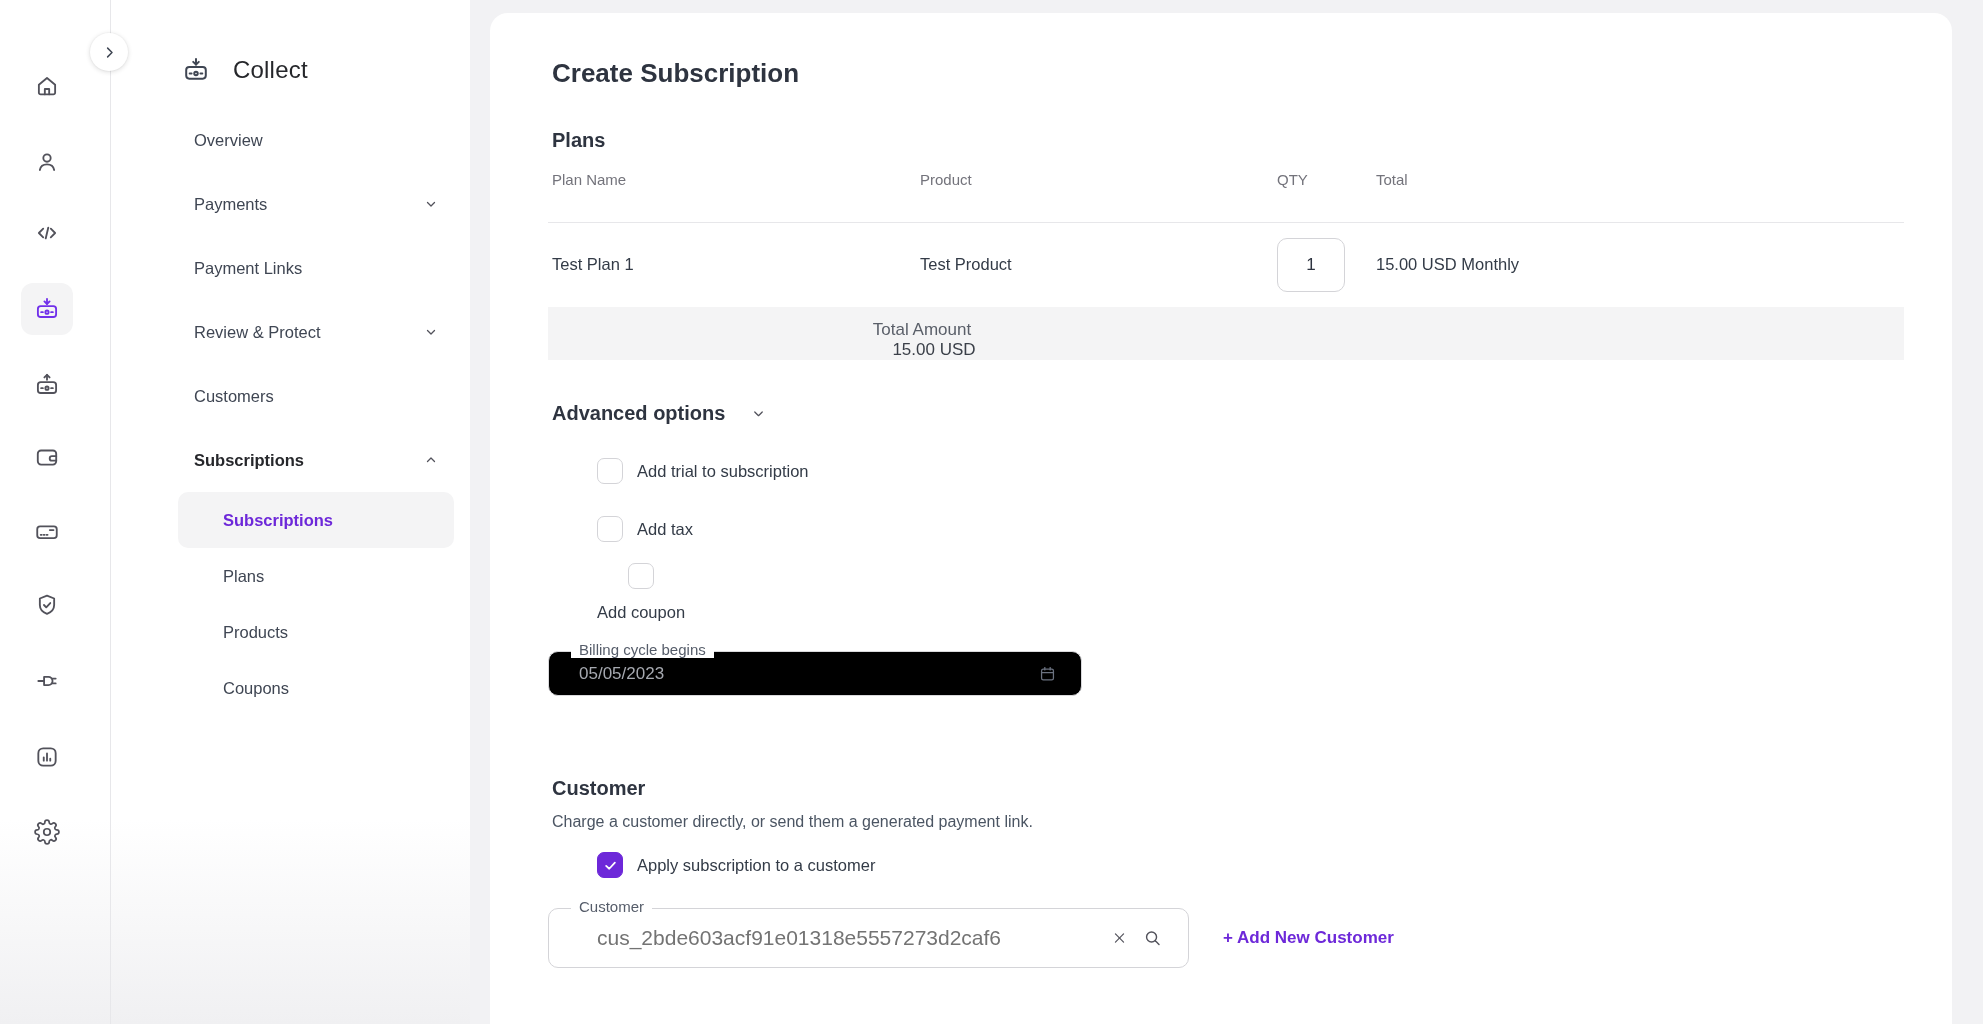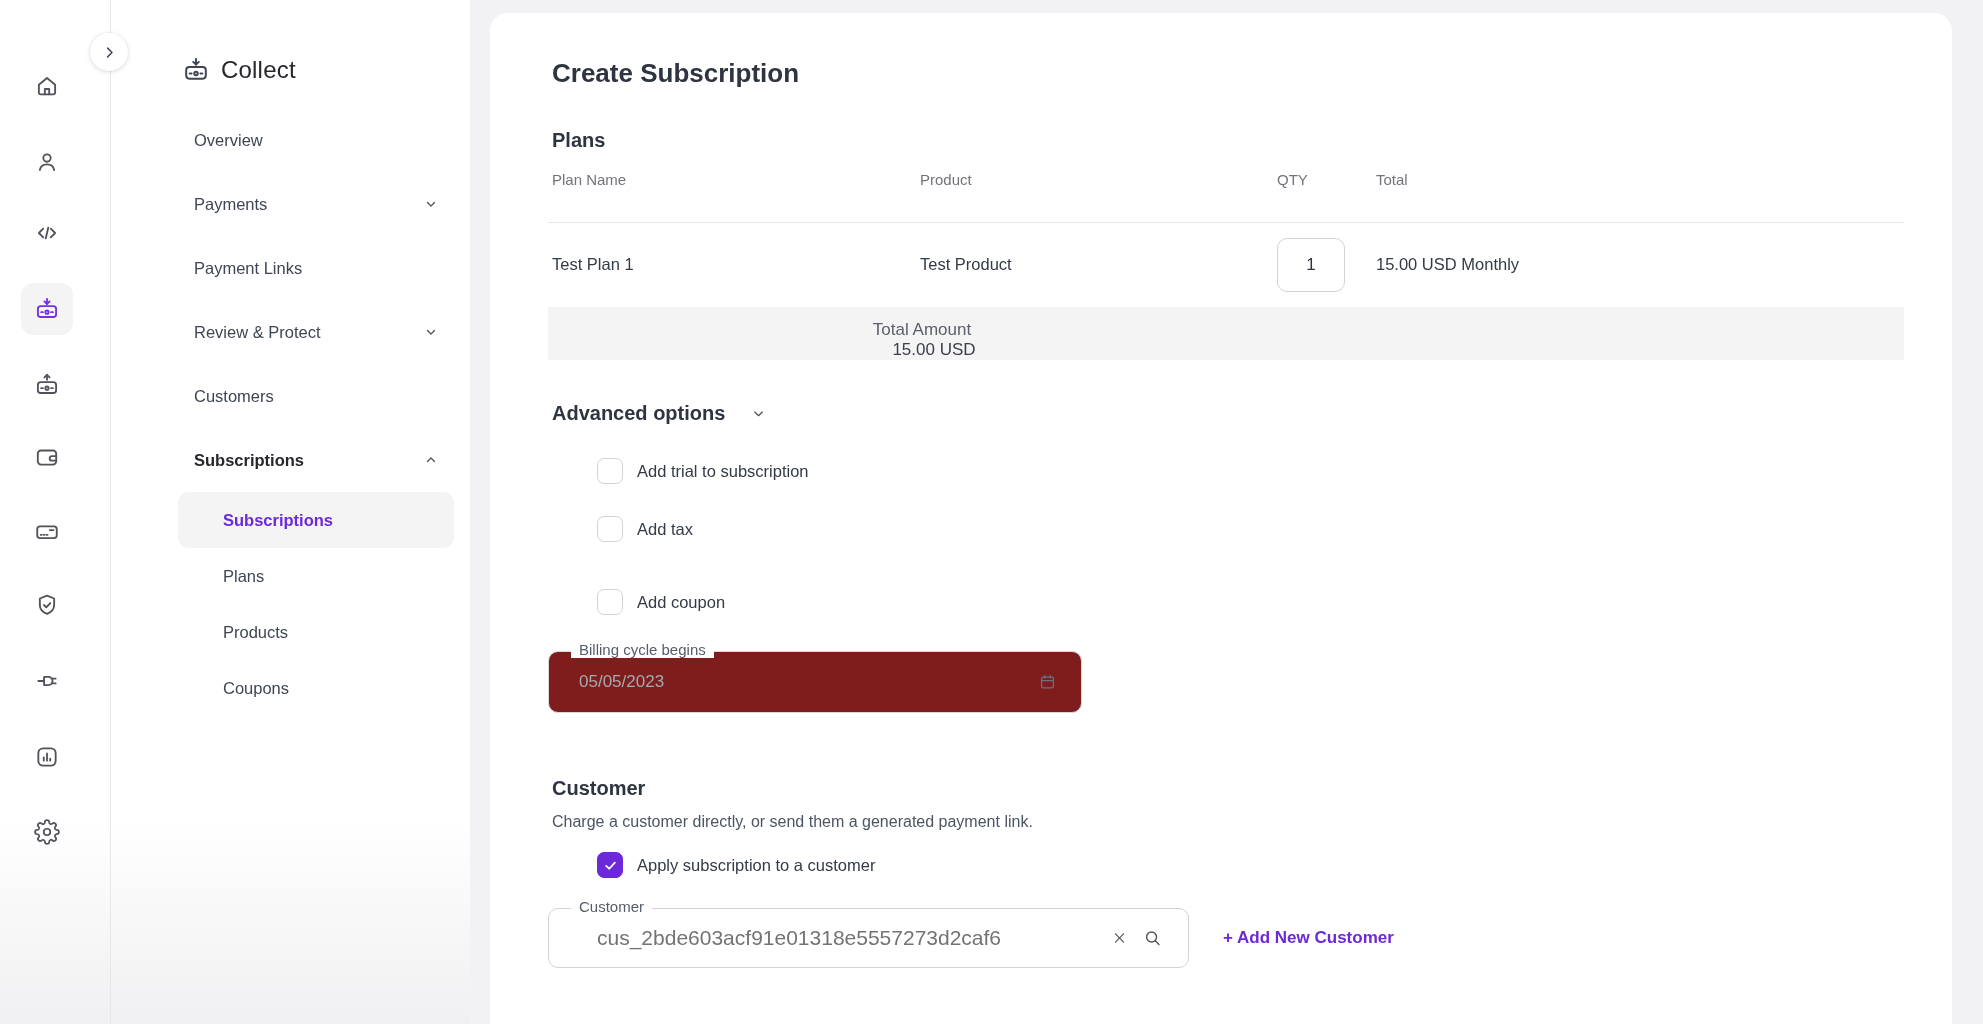"Collect" .sidebar-header { gap: 11px -> 23px }
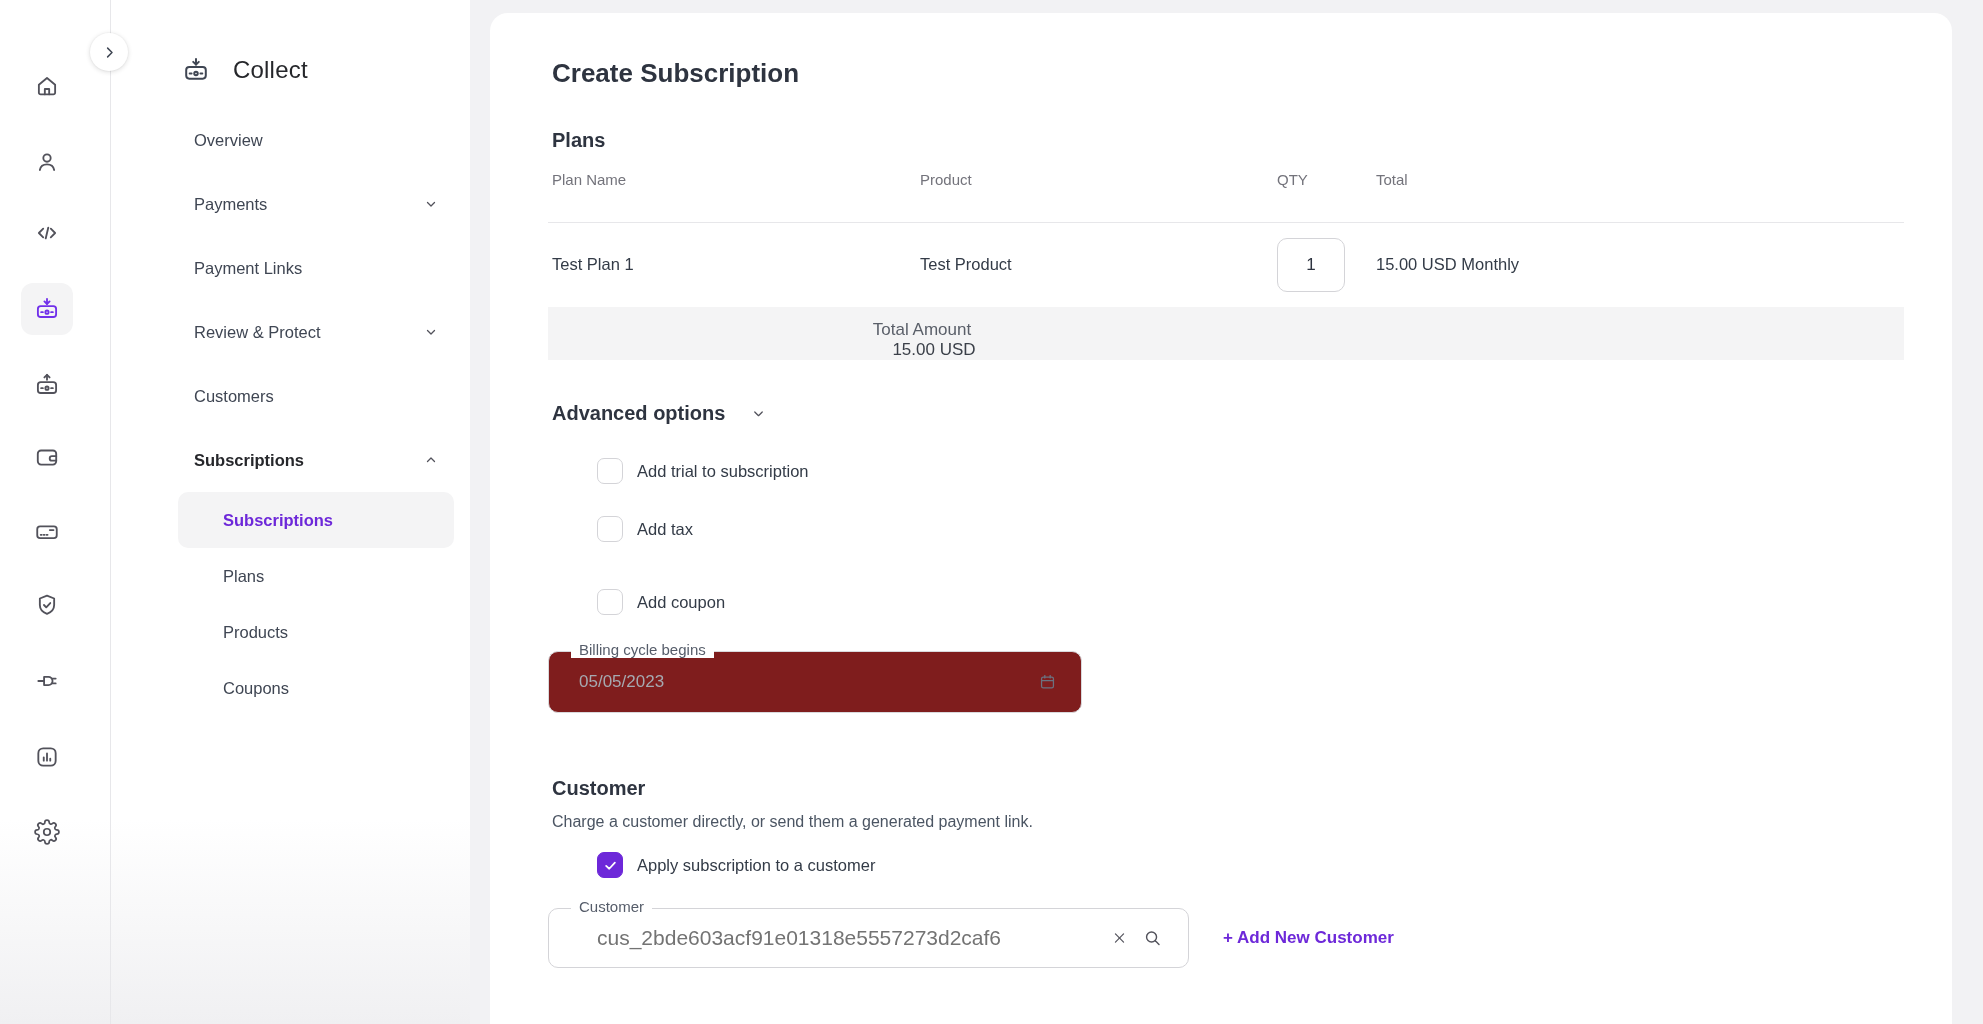"Add coupon" div.check-row { flex-direction: none -> column; top: 574px -> 550px }
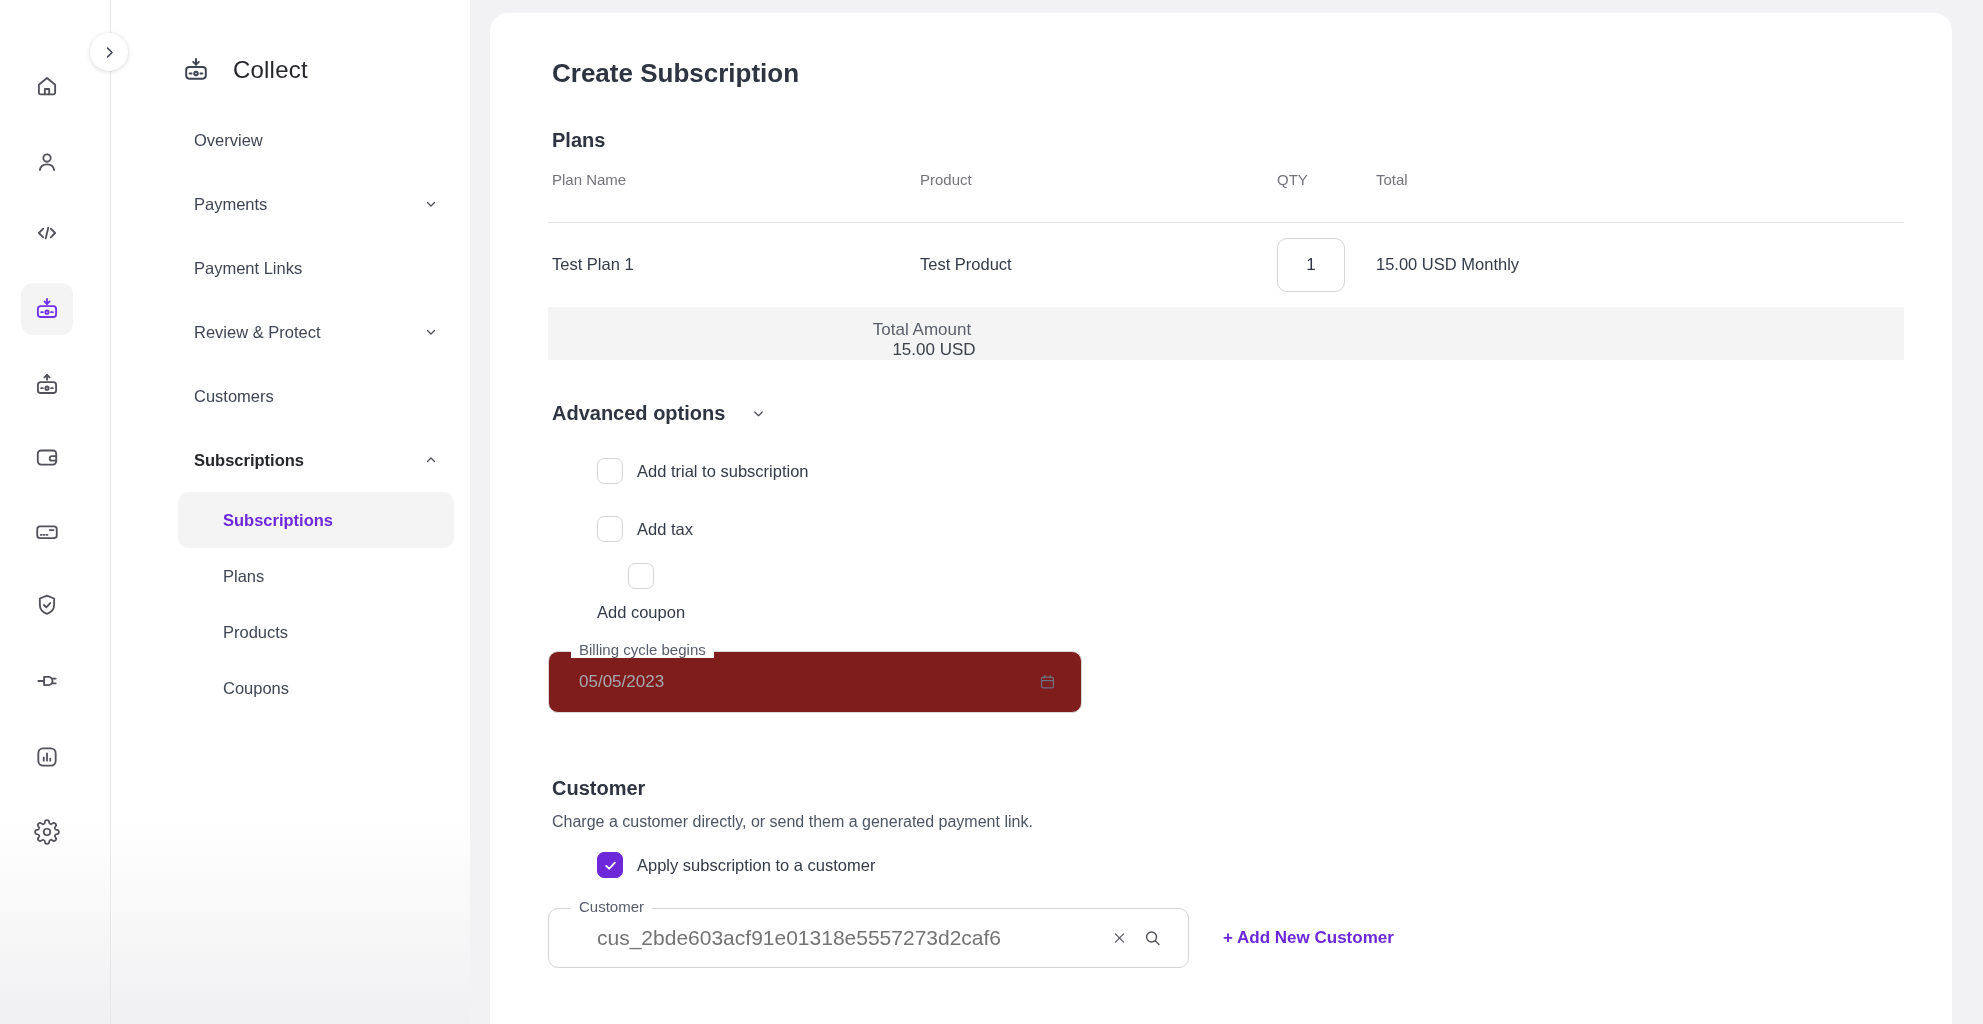"Billing cycle begins" .billing-field { background: #7f1d1d -> #000000; height: 62px -> 45px }
